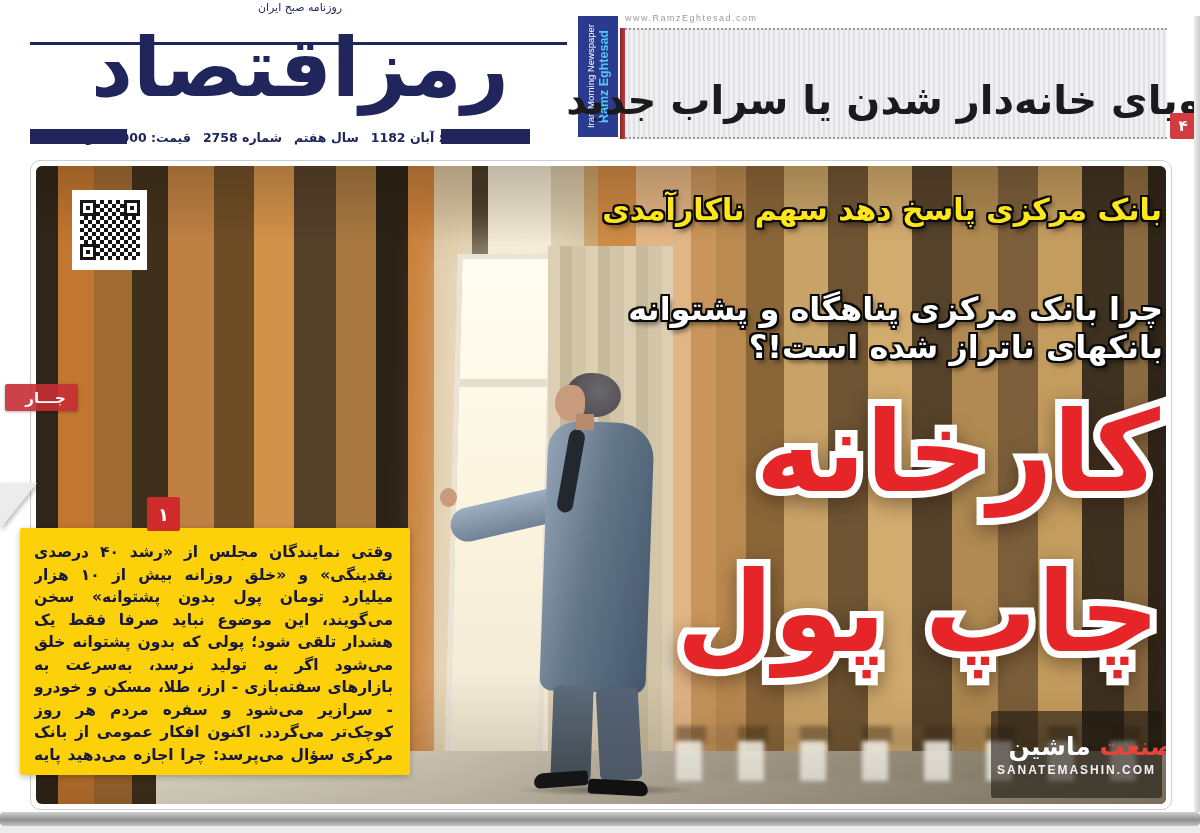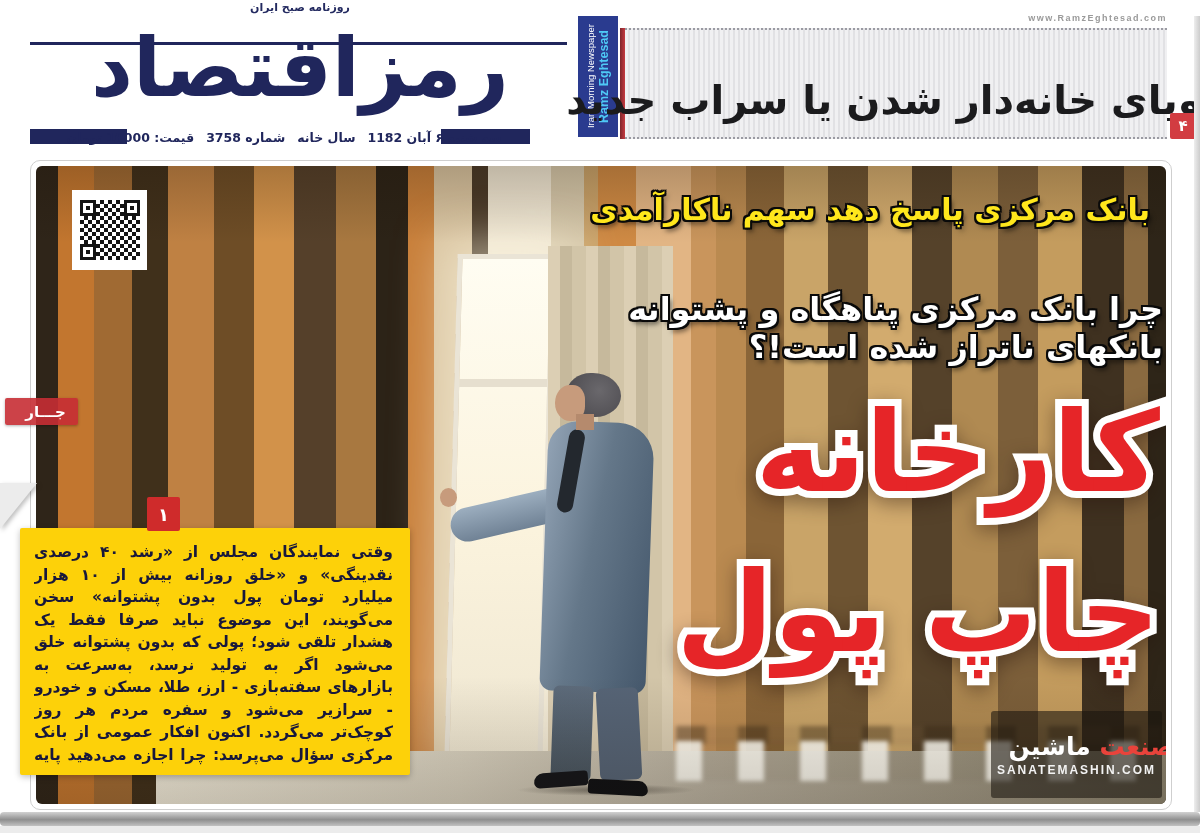"روزنامه صبح ایران" .tagline { font-weight: bold -> normal }
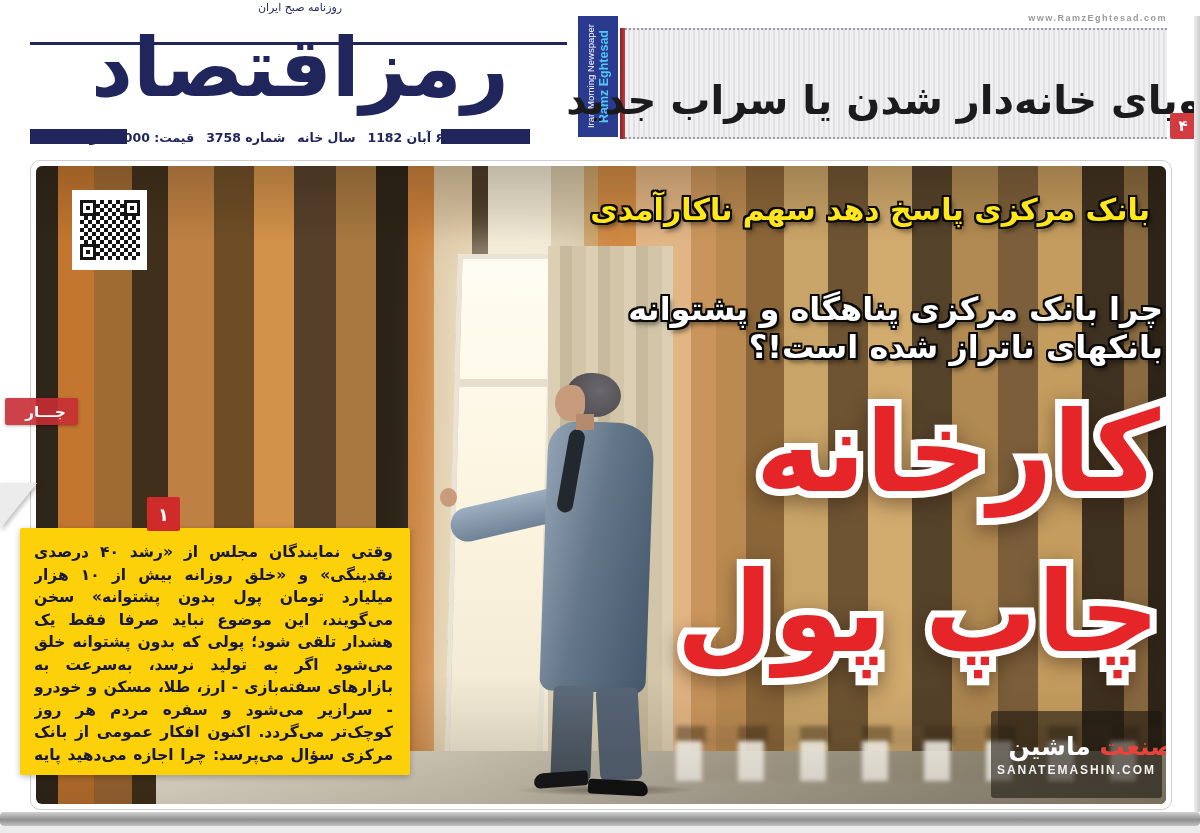"www.RamzEghtesad.com" .url { font-weight: bold -> normal; text-align: right -> left }
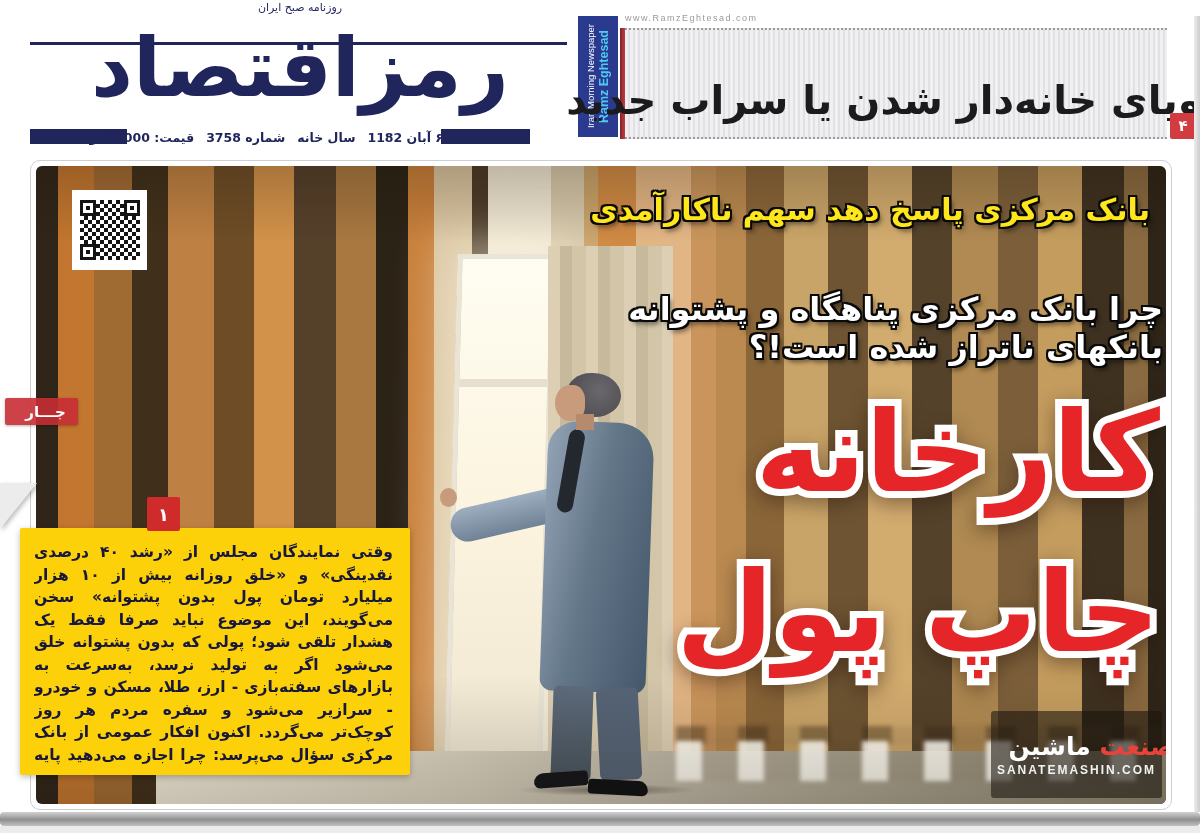"شماره 3758" span { text: 3758 -> 2758 }
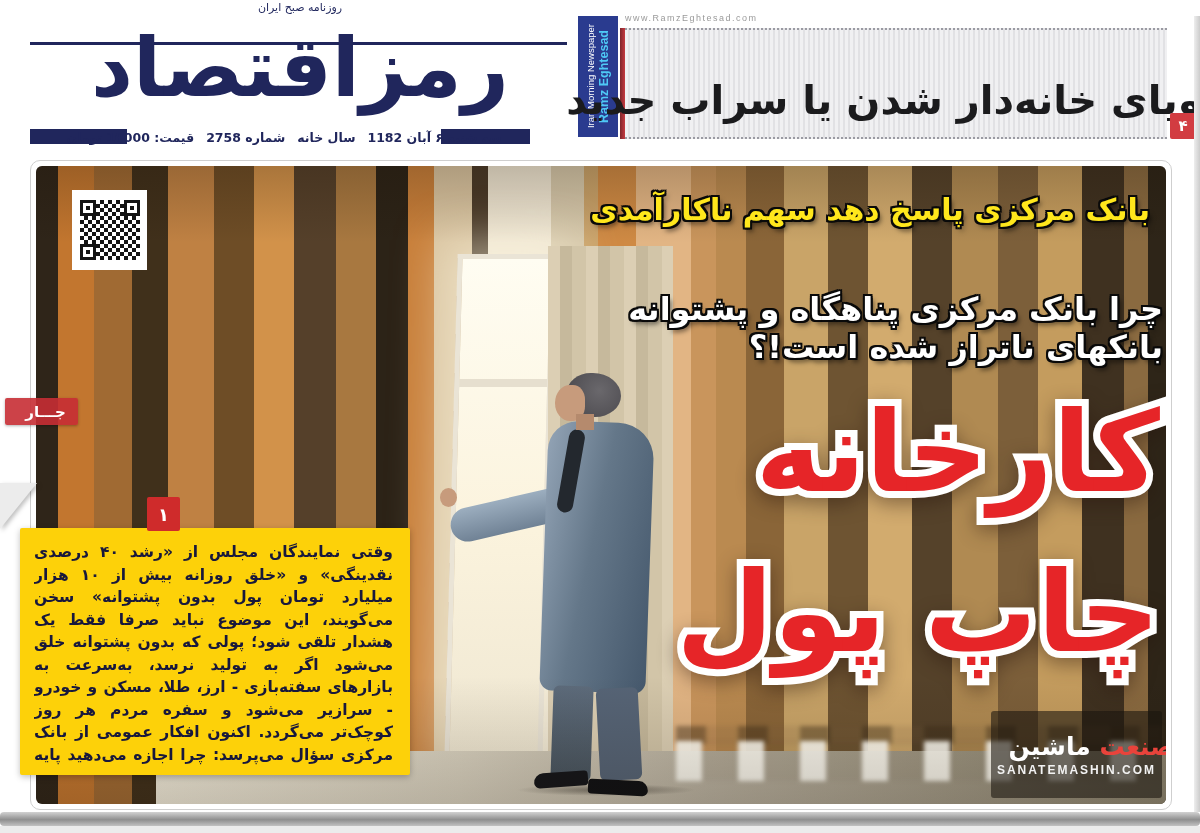"سال خانه" span { text: خانه -> هفتم }
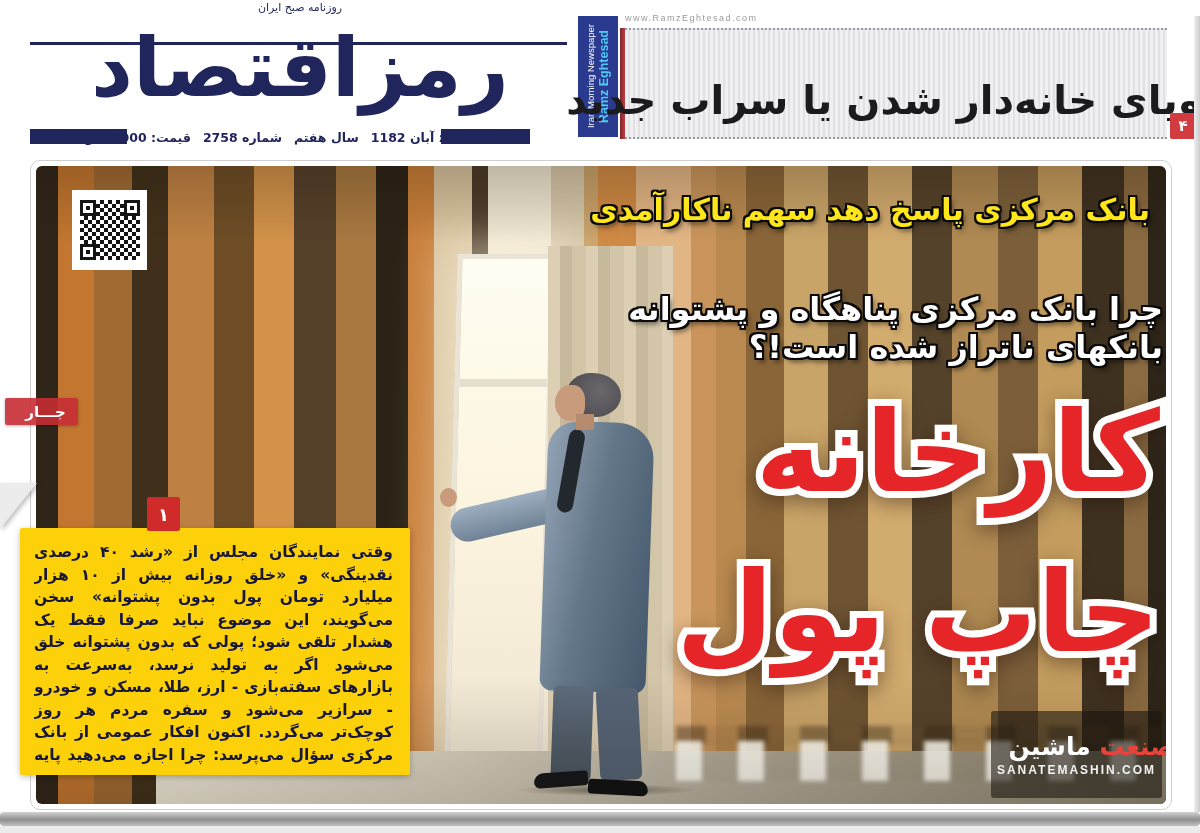"بانک مرکزی پاسخ دهد سهم" .kicker-yellow { right: 16px -> 4px }
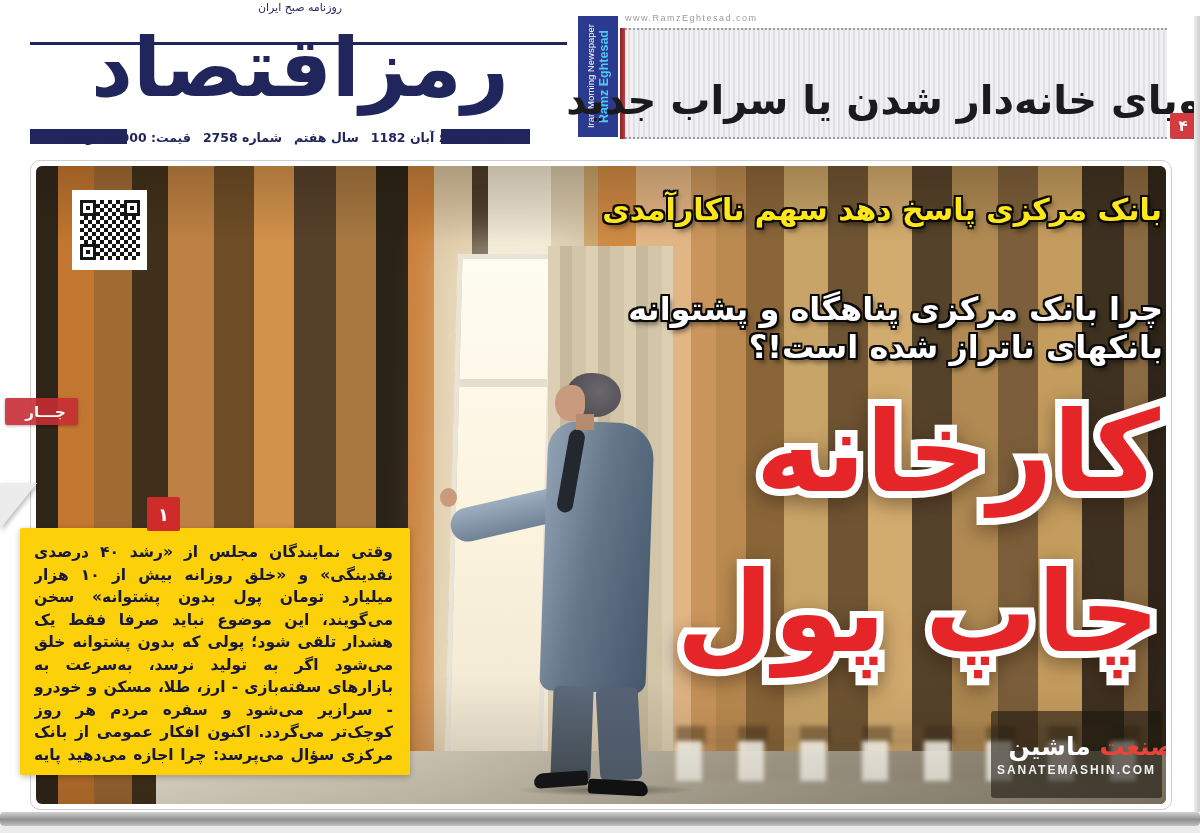"جـــار" .jaaar { top: 398px -> 384px }
